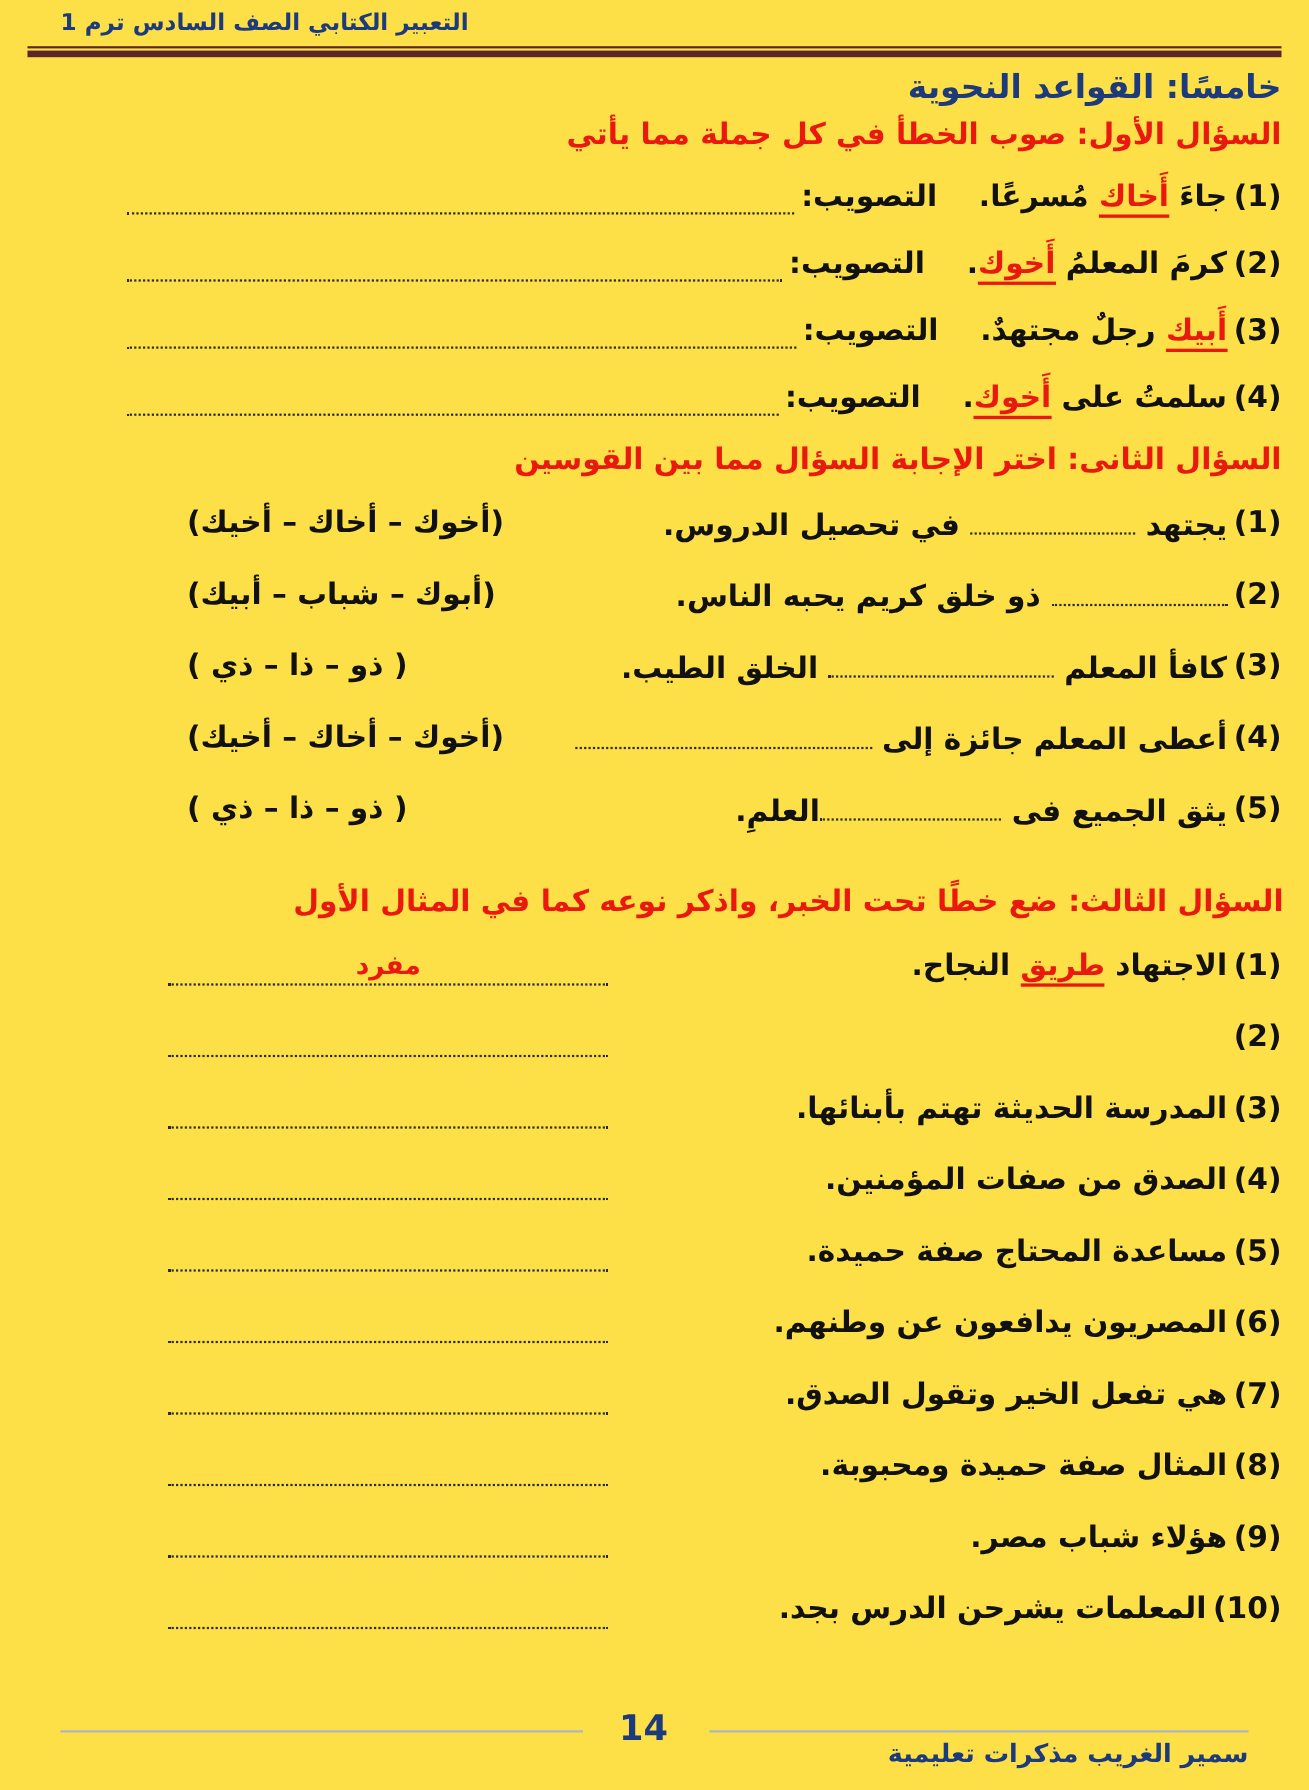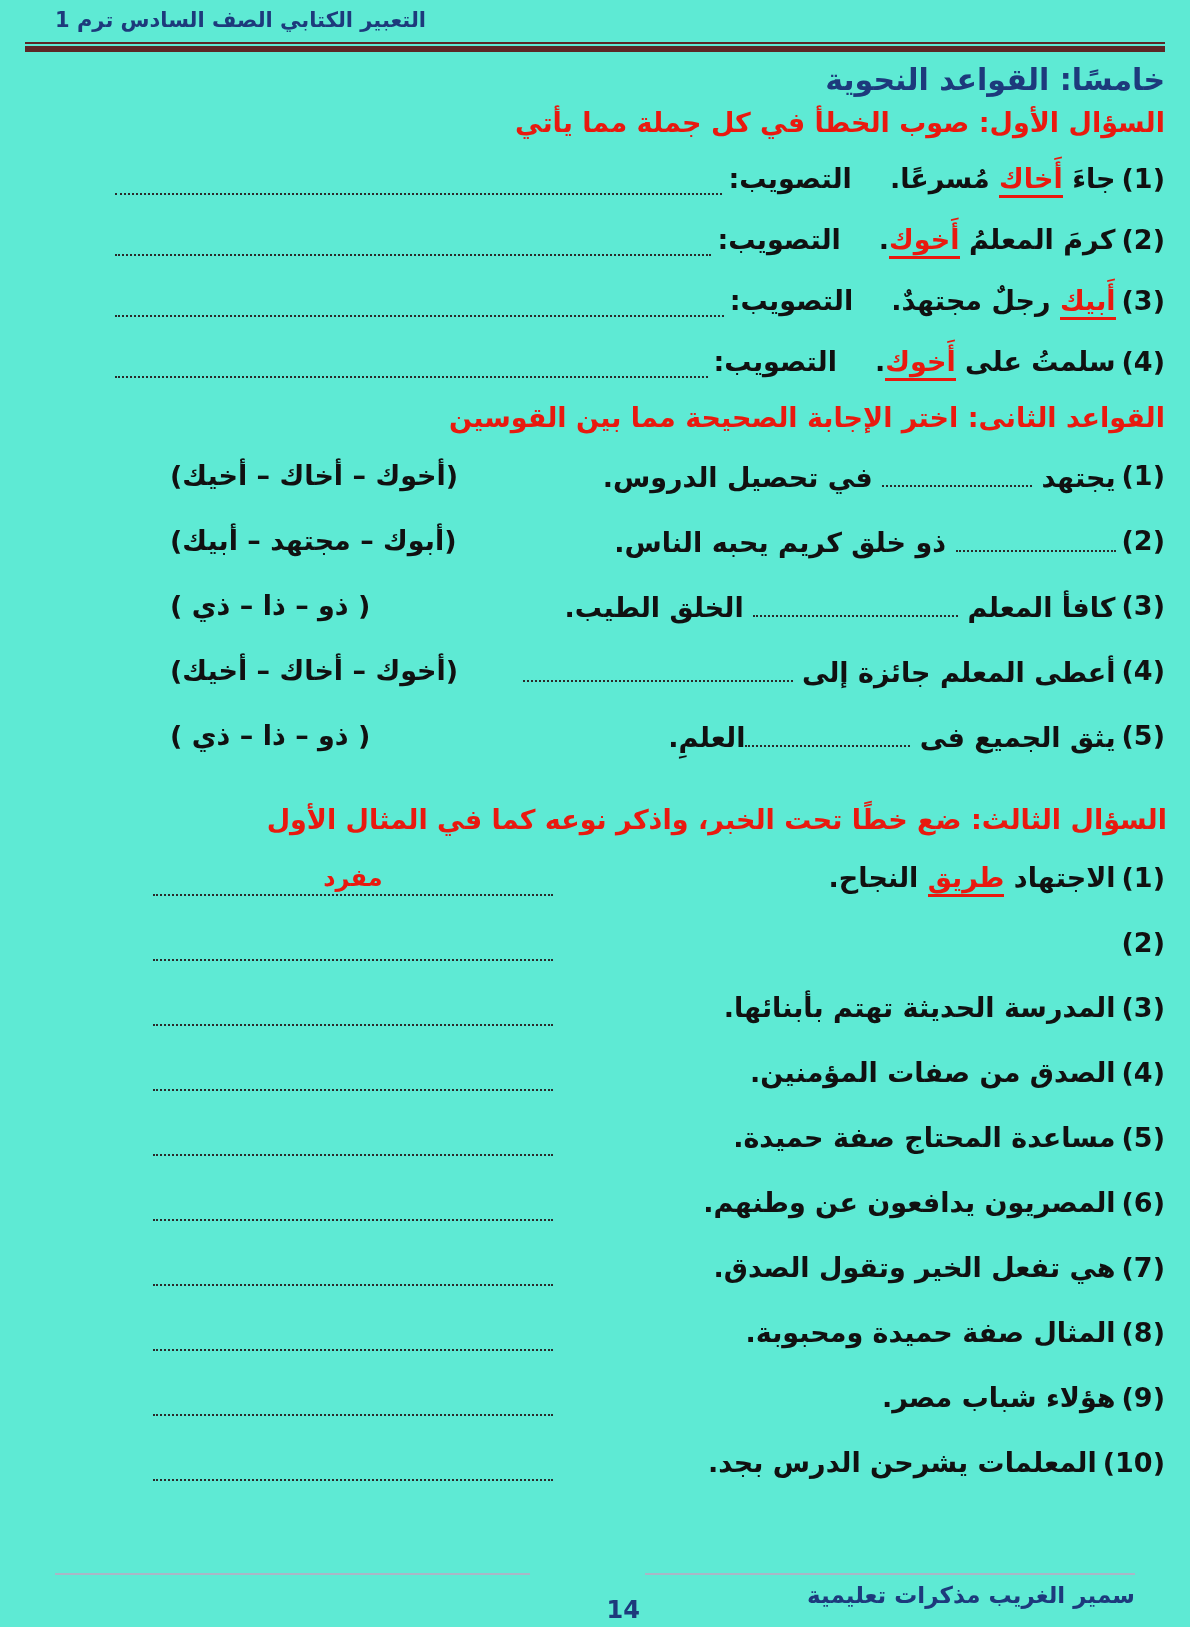"التعبير الكتابي الصف السادس ترم" .page { background: #5eead4 -> #fde047 }
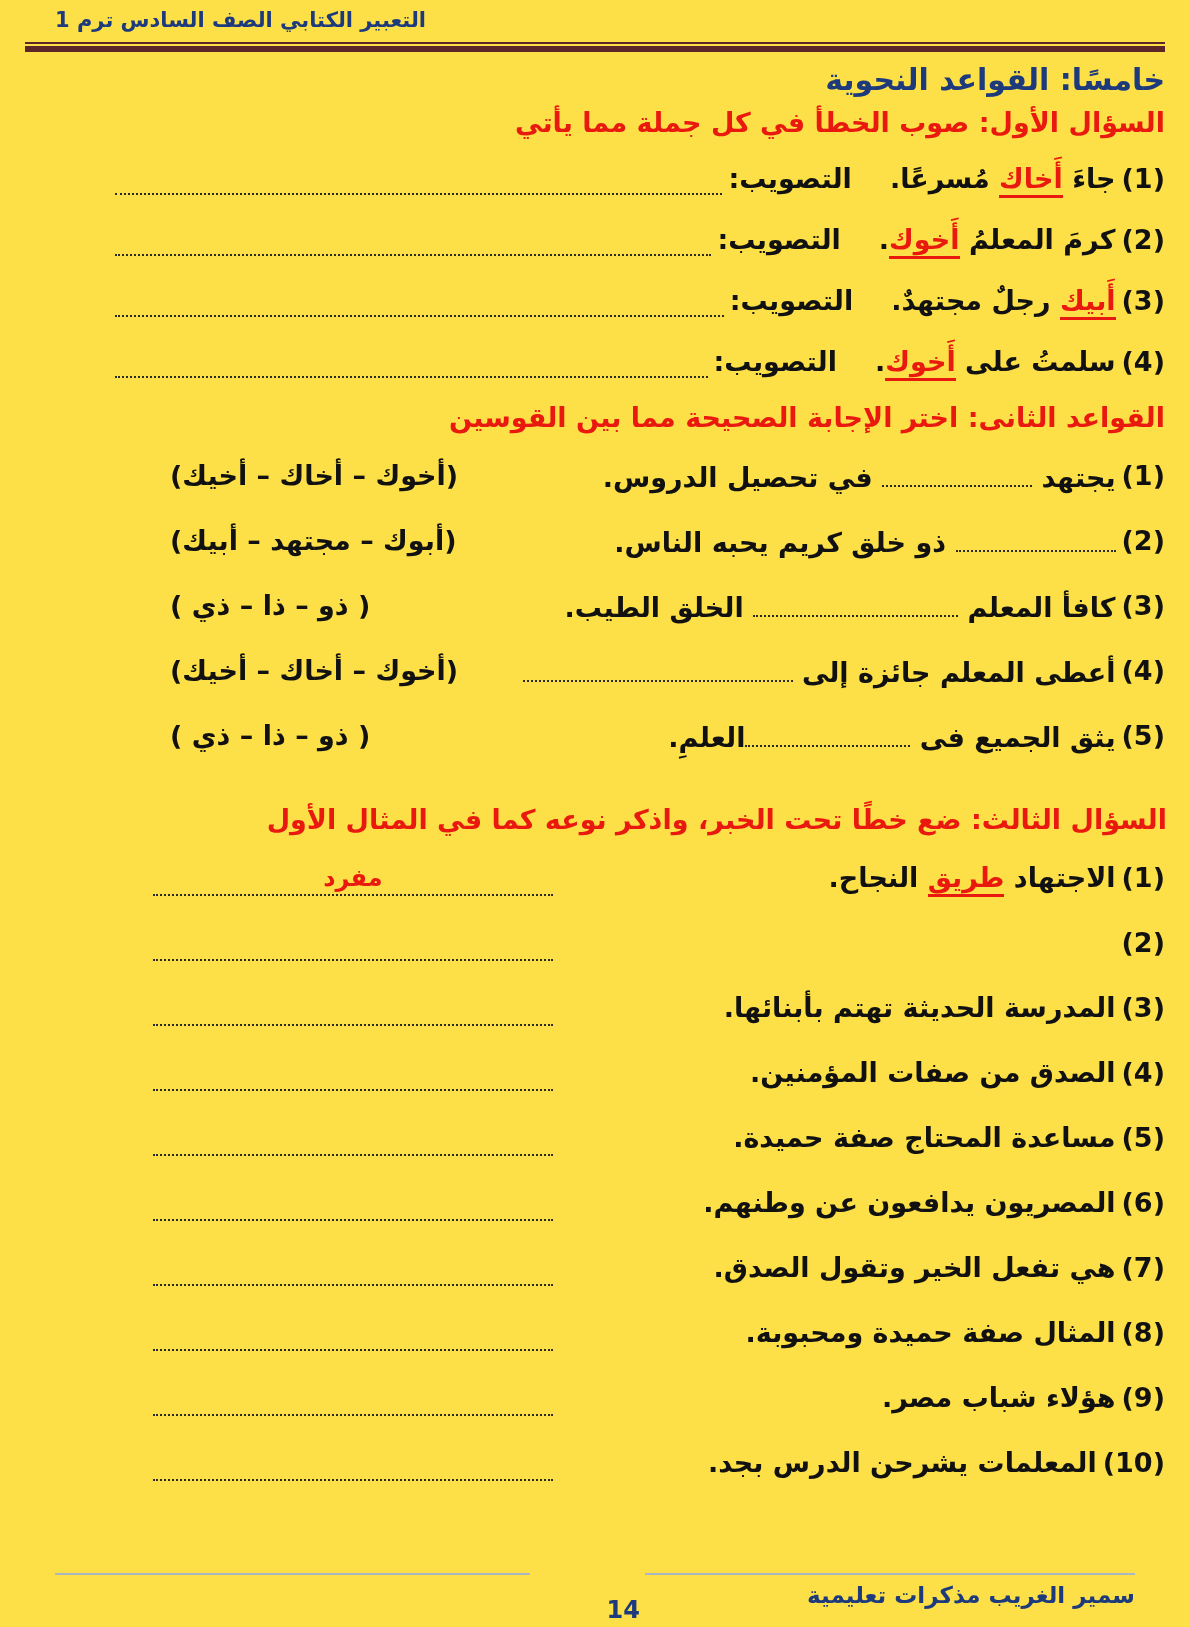"القواعد الثانى: اختر الإجابة الصحيحة" div.q-title { text: القواعد الثانى: اختر الإجابة الصحيحة -> السؤال الثانى: اختر الإجابة السؤال }
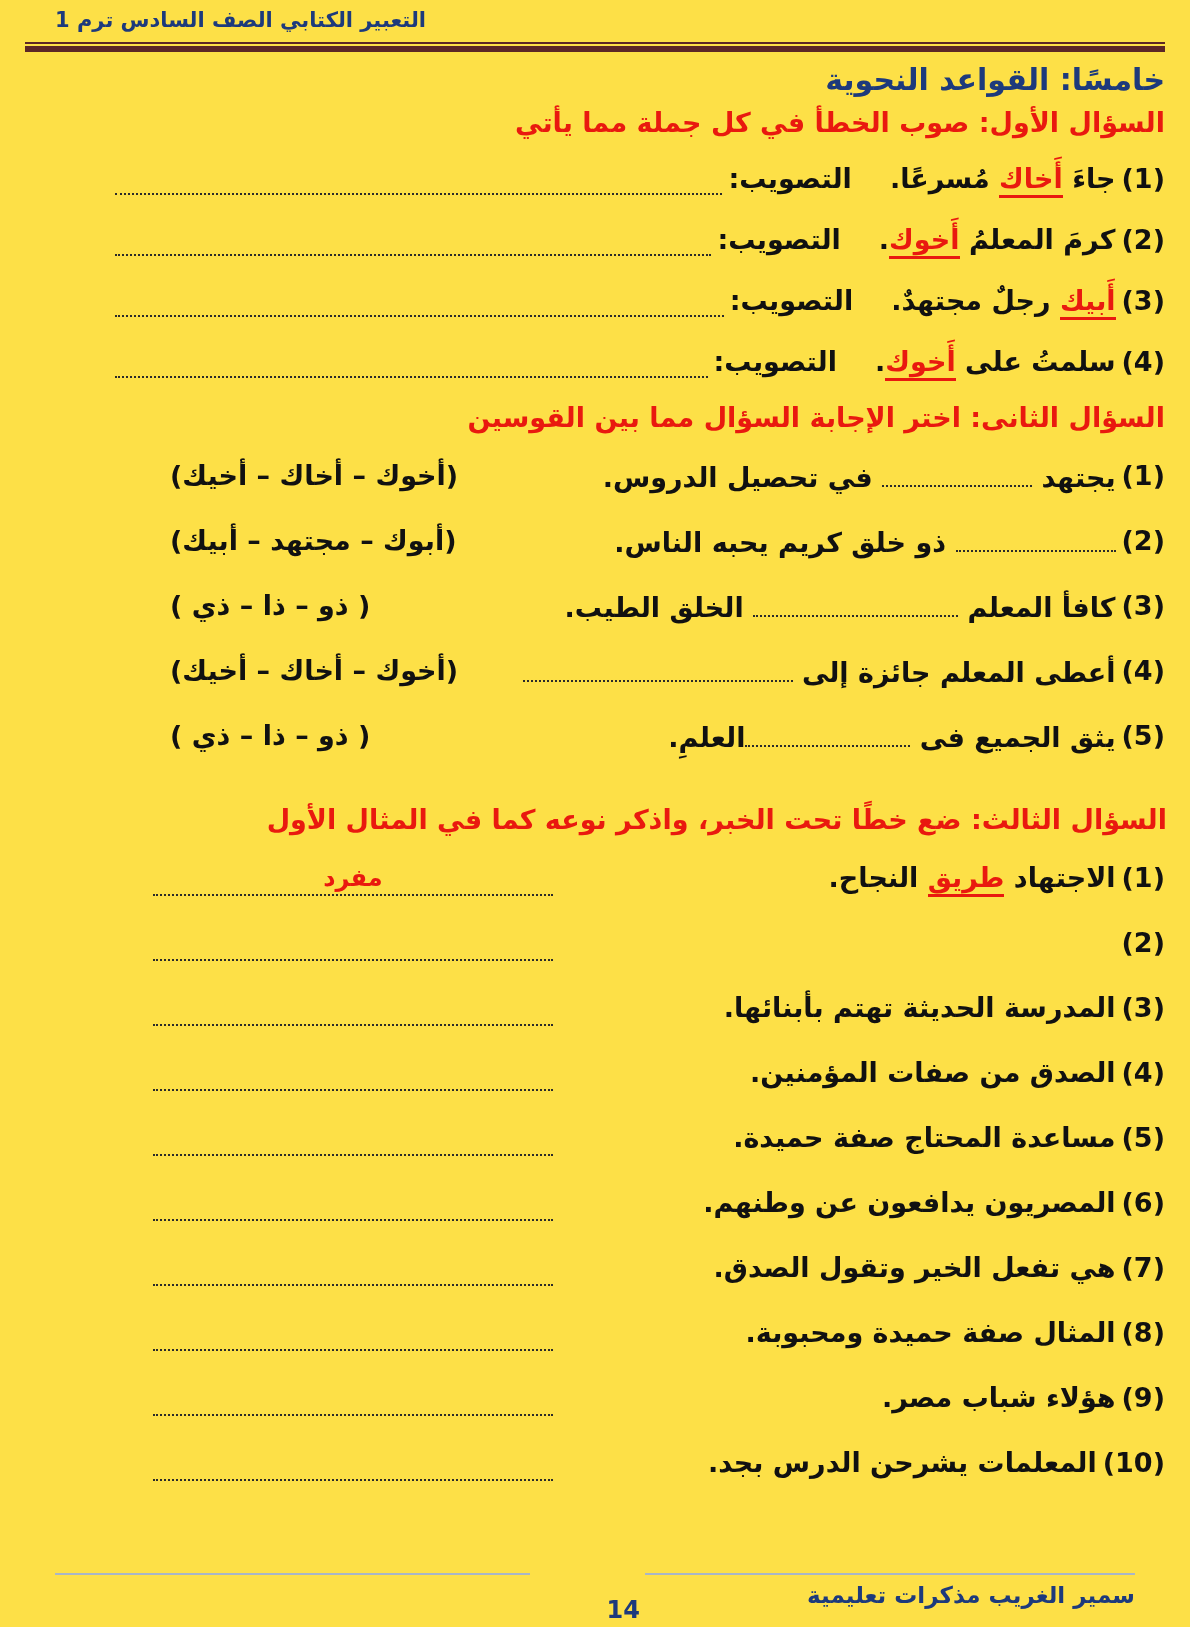"(أبوك – مجتهد – أبيك)" span.choices { text: مجتهد -> شباب }
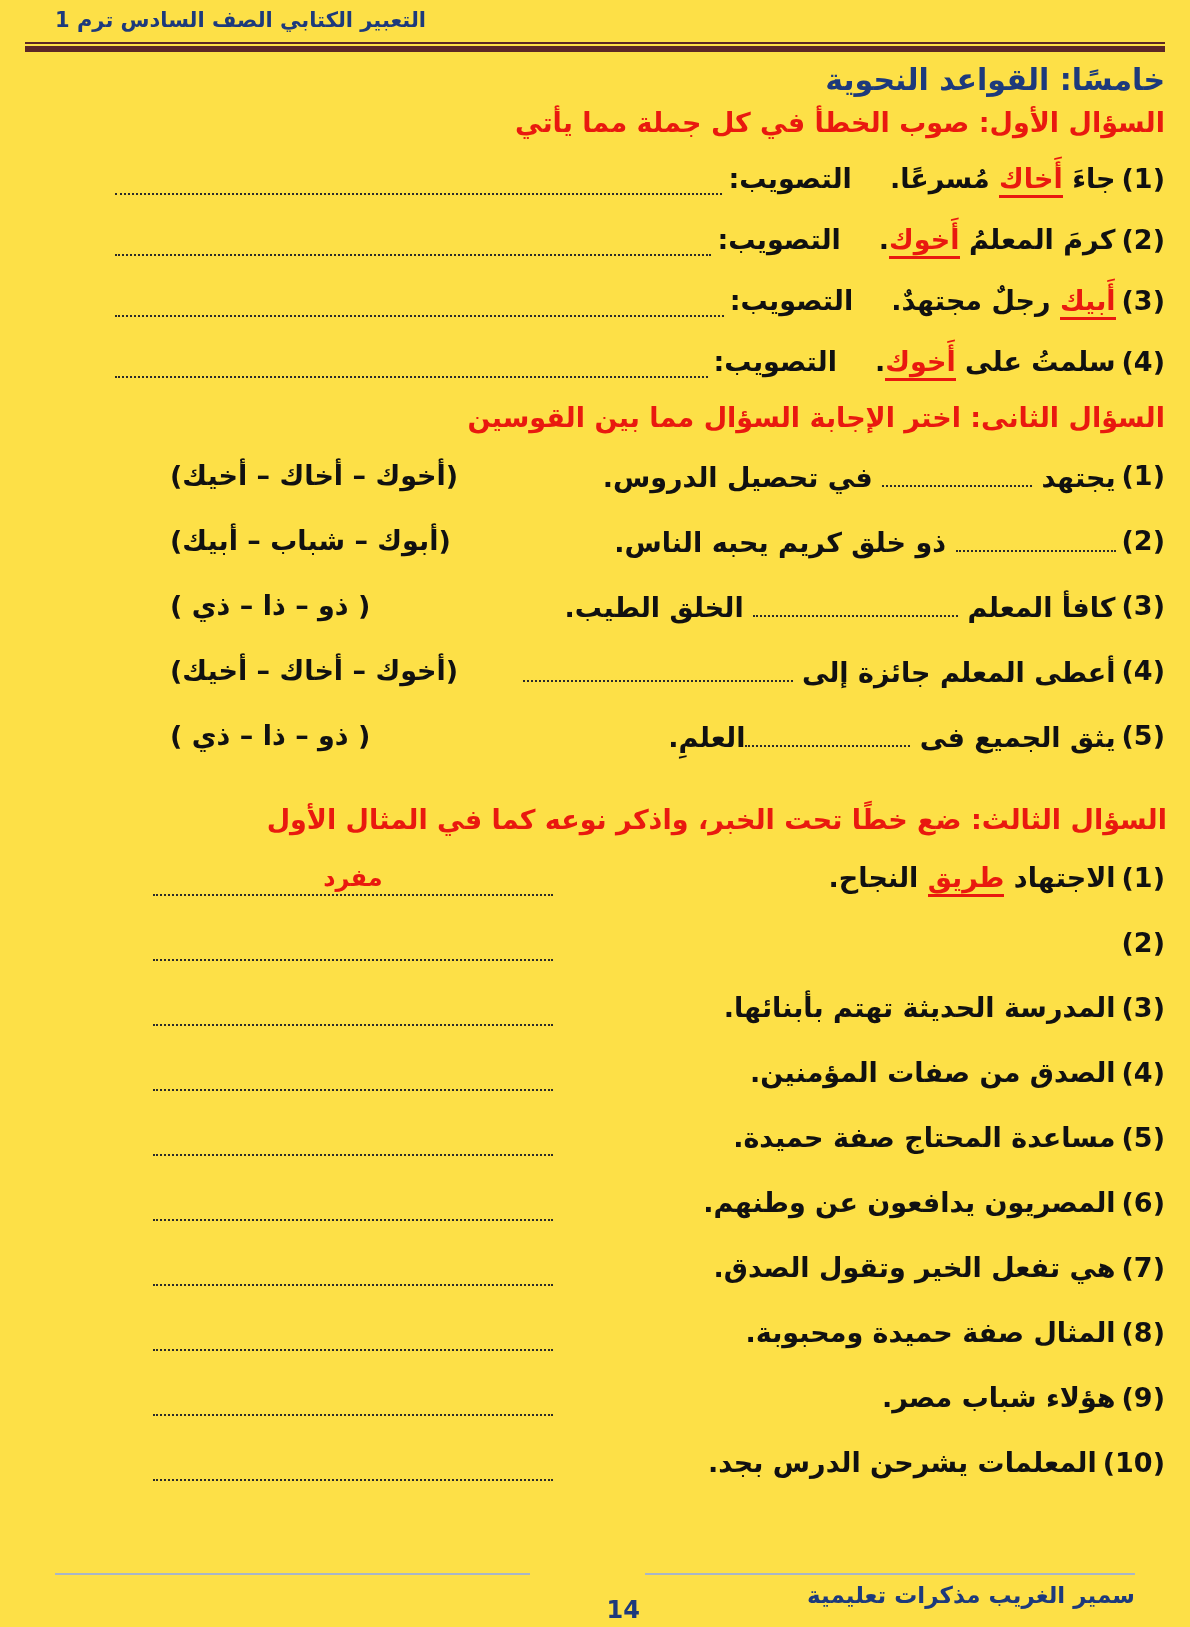"14" .footer-number { font-size: 24px -> 32px; margin-top: 44px -> none; text-align: right -> center }
